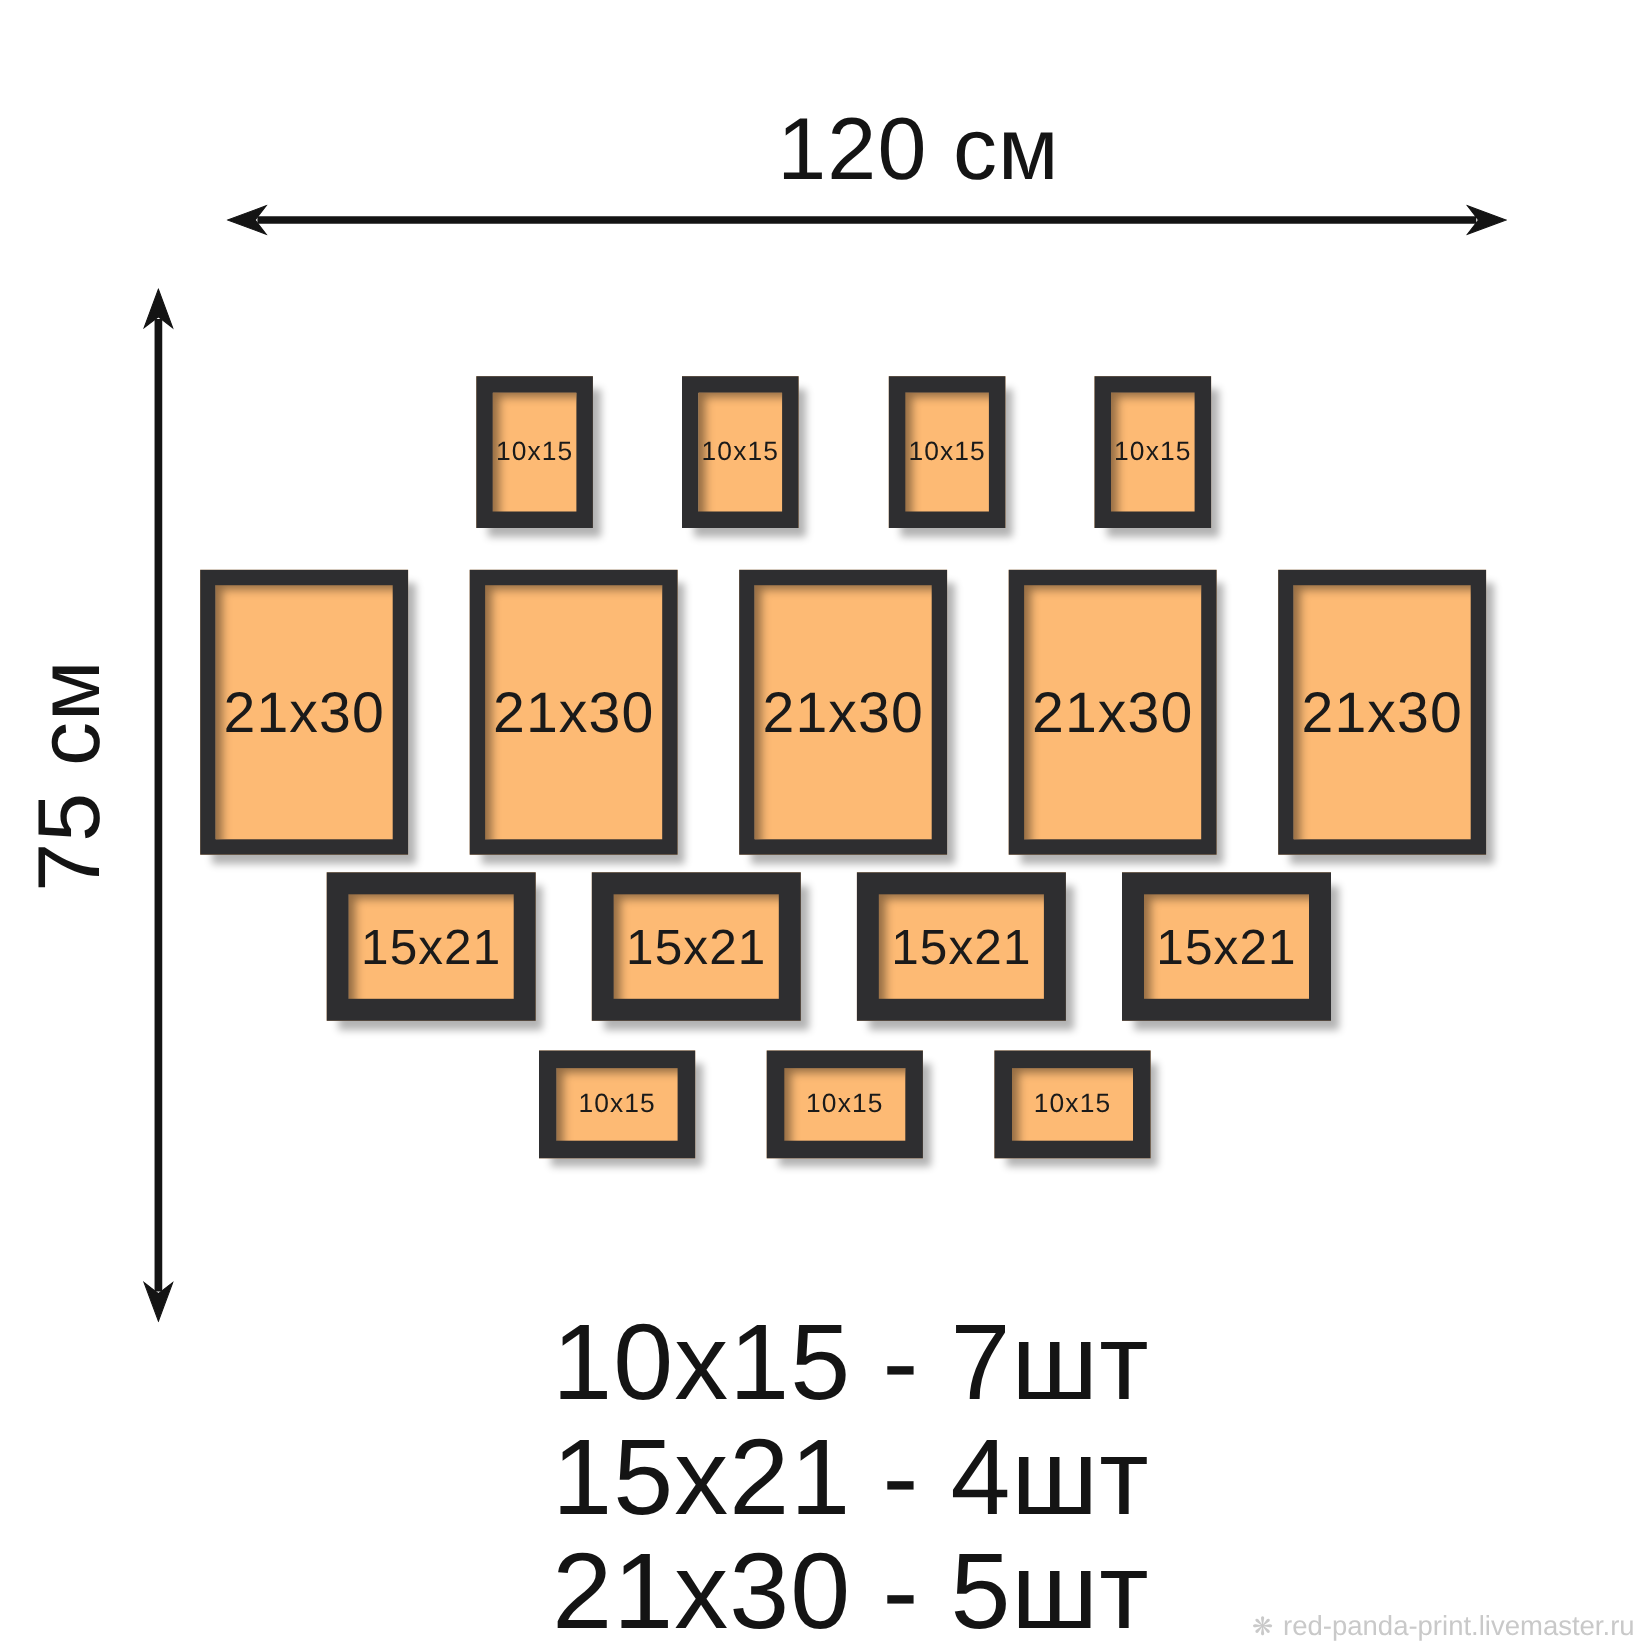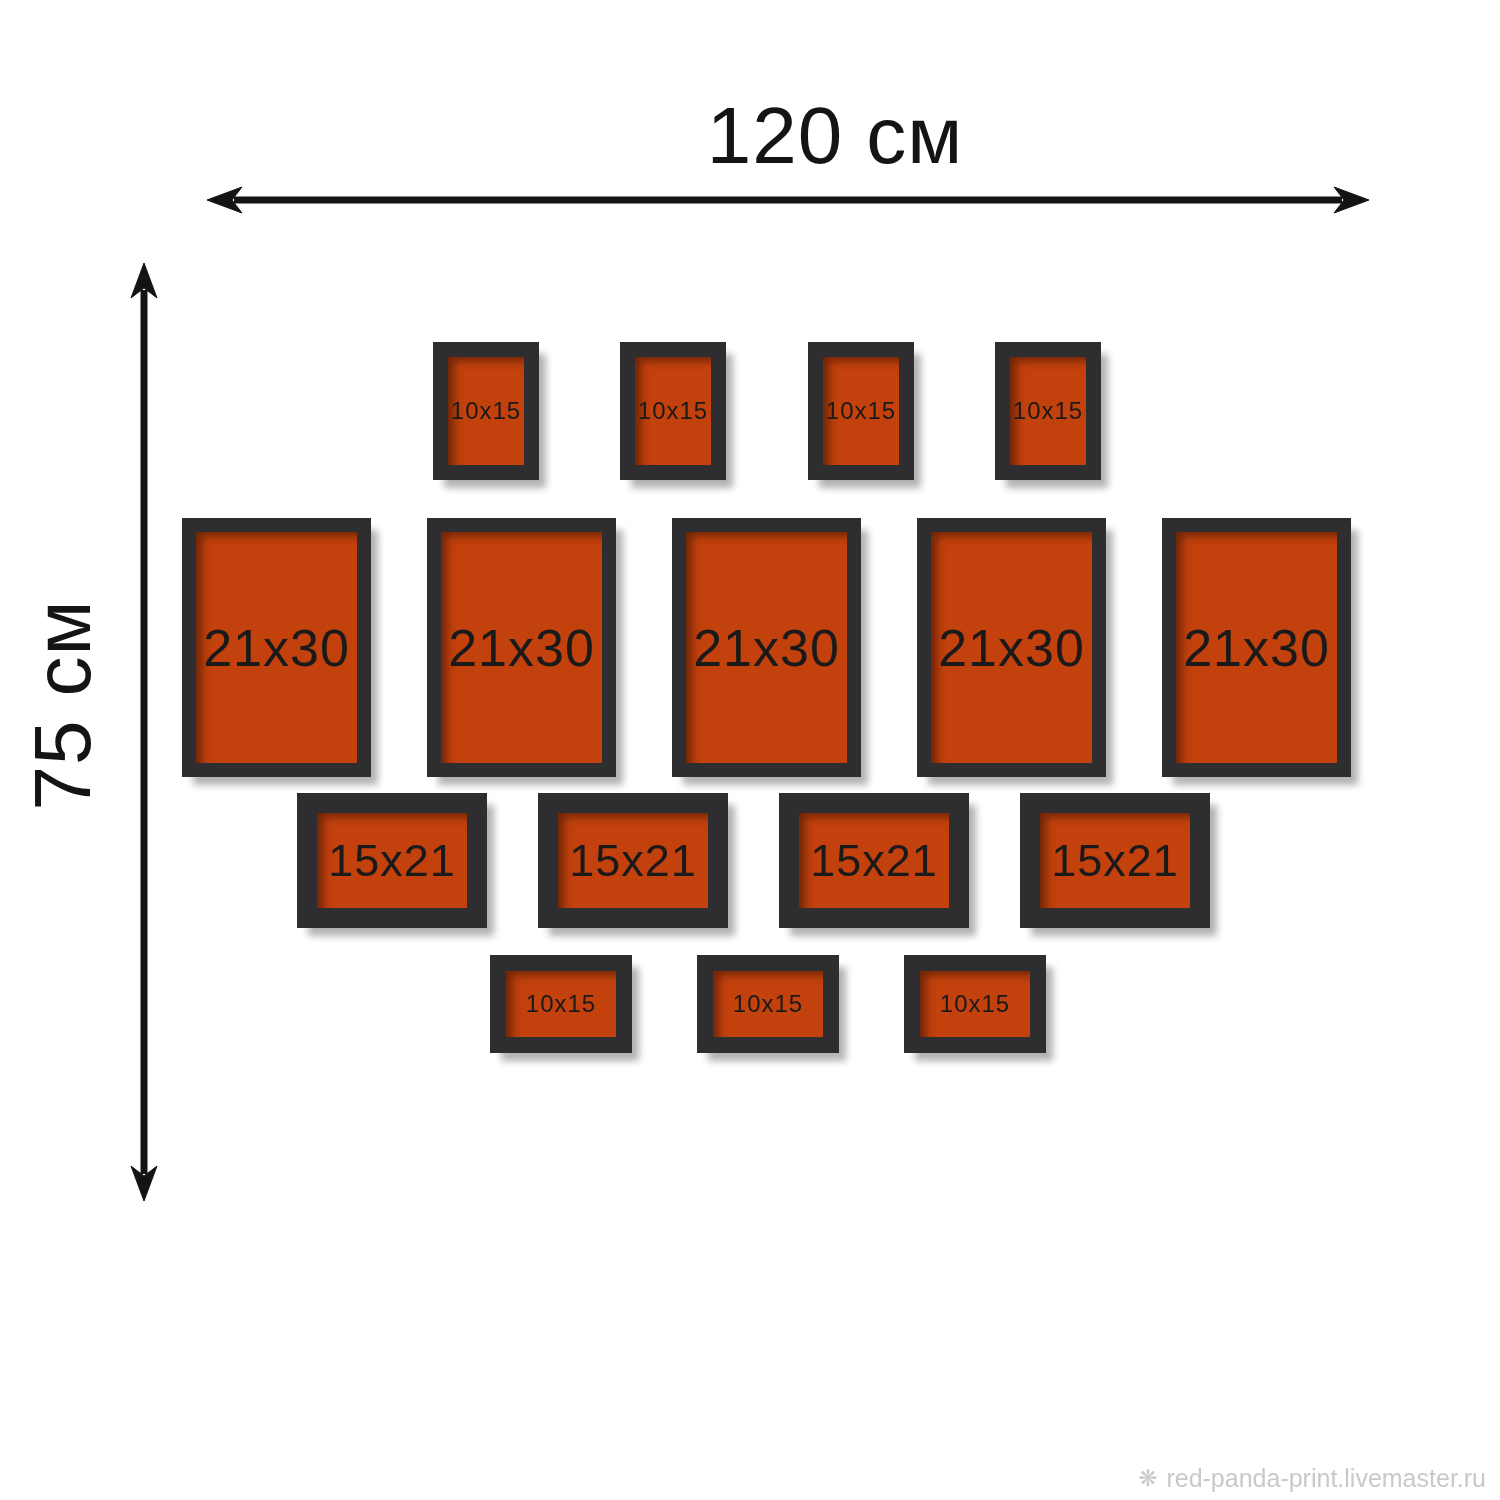"10x15" .frame { background: #c2410c -> #fdba74 }
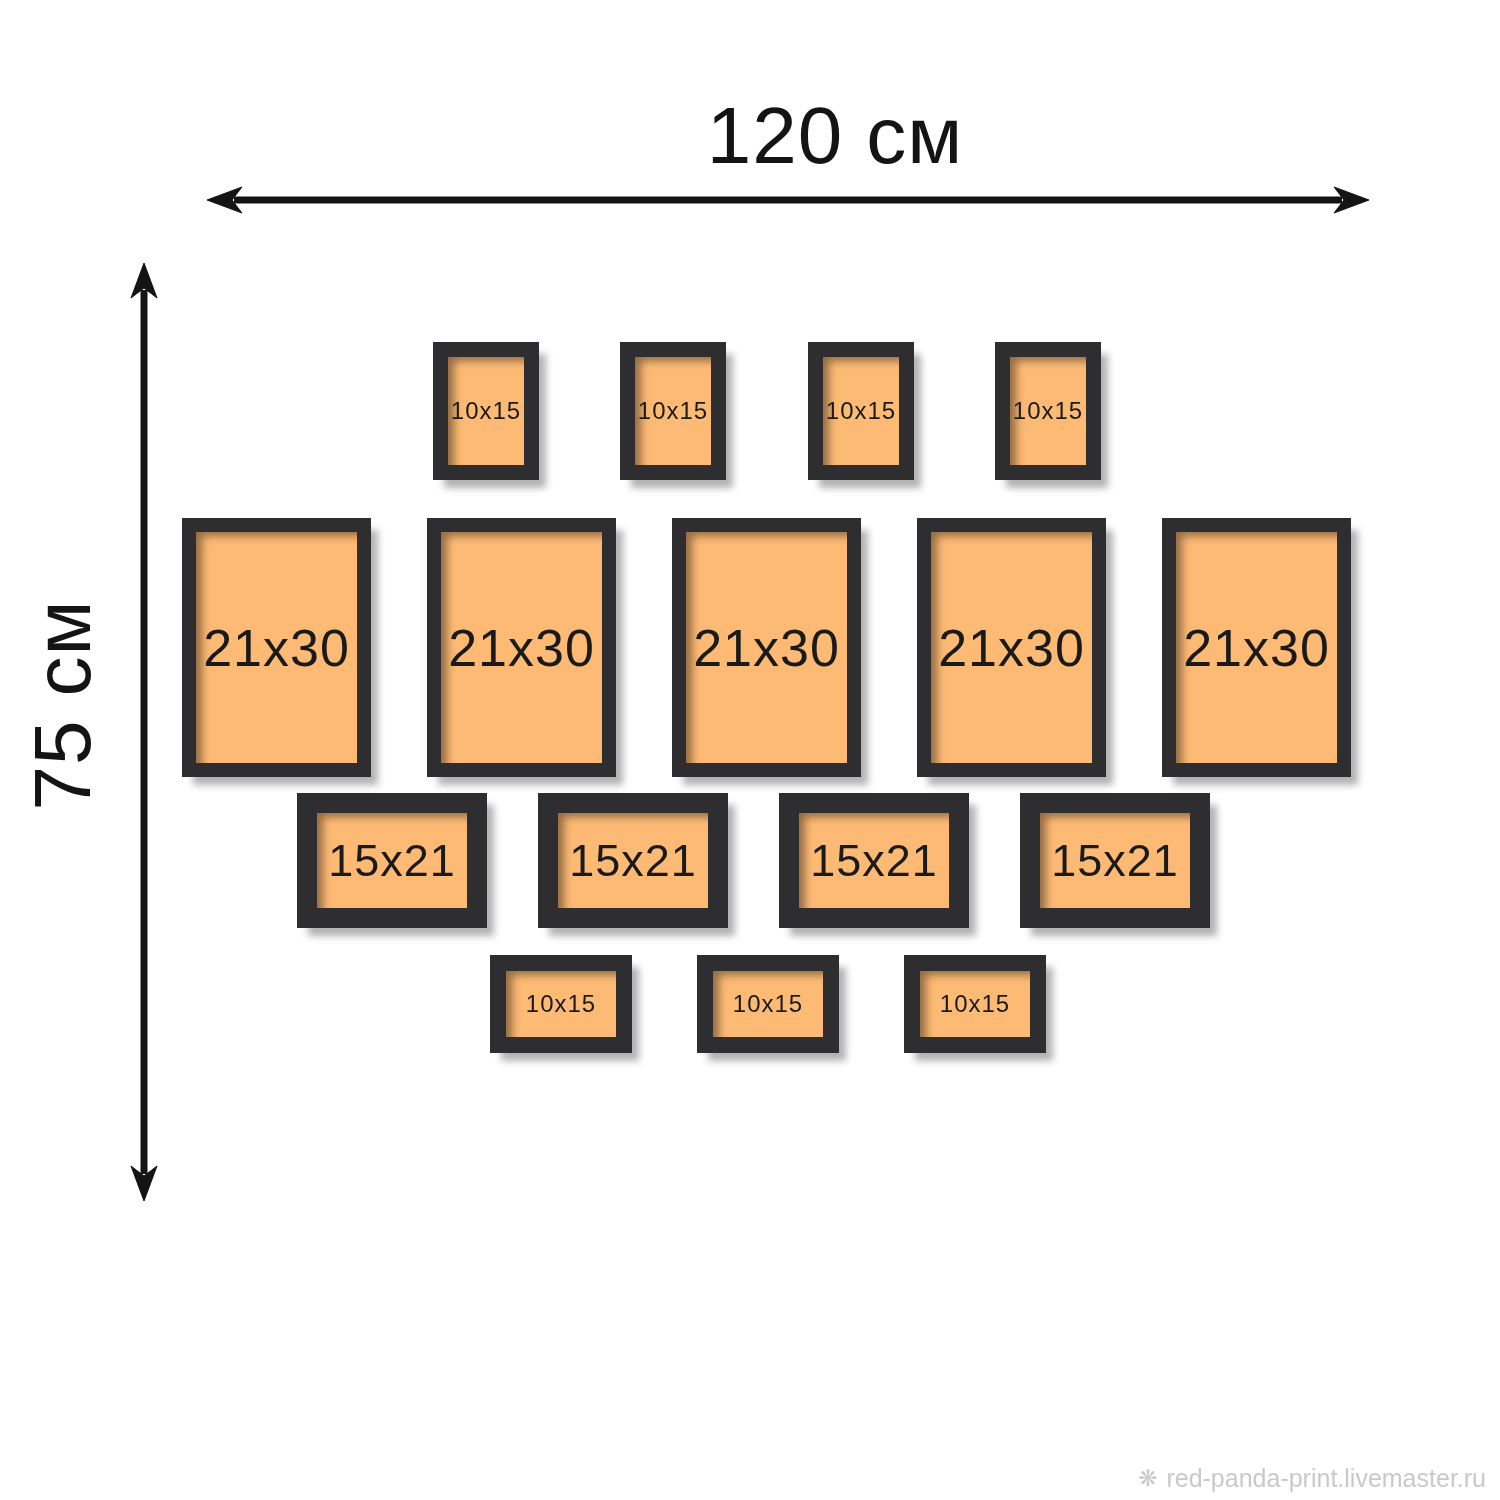"10x15 - 7шт" div { html: none -> <div> <div>10x15 - 7шт</div> <div>15x21 - 4шт</div> <div>21x30 - 5шт</div> </div> }
